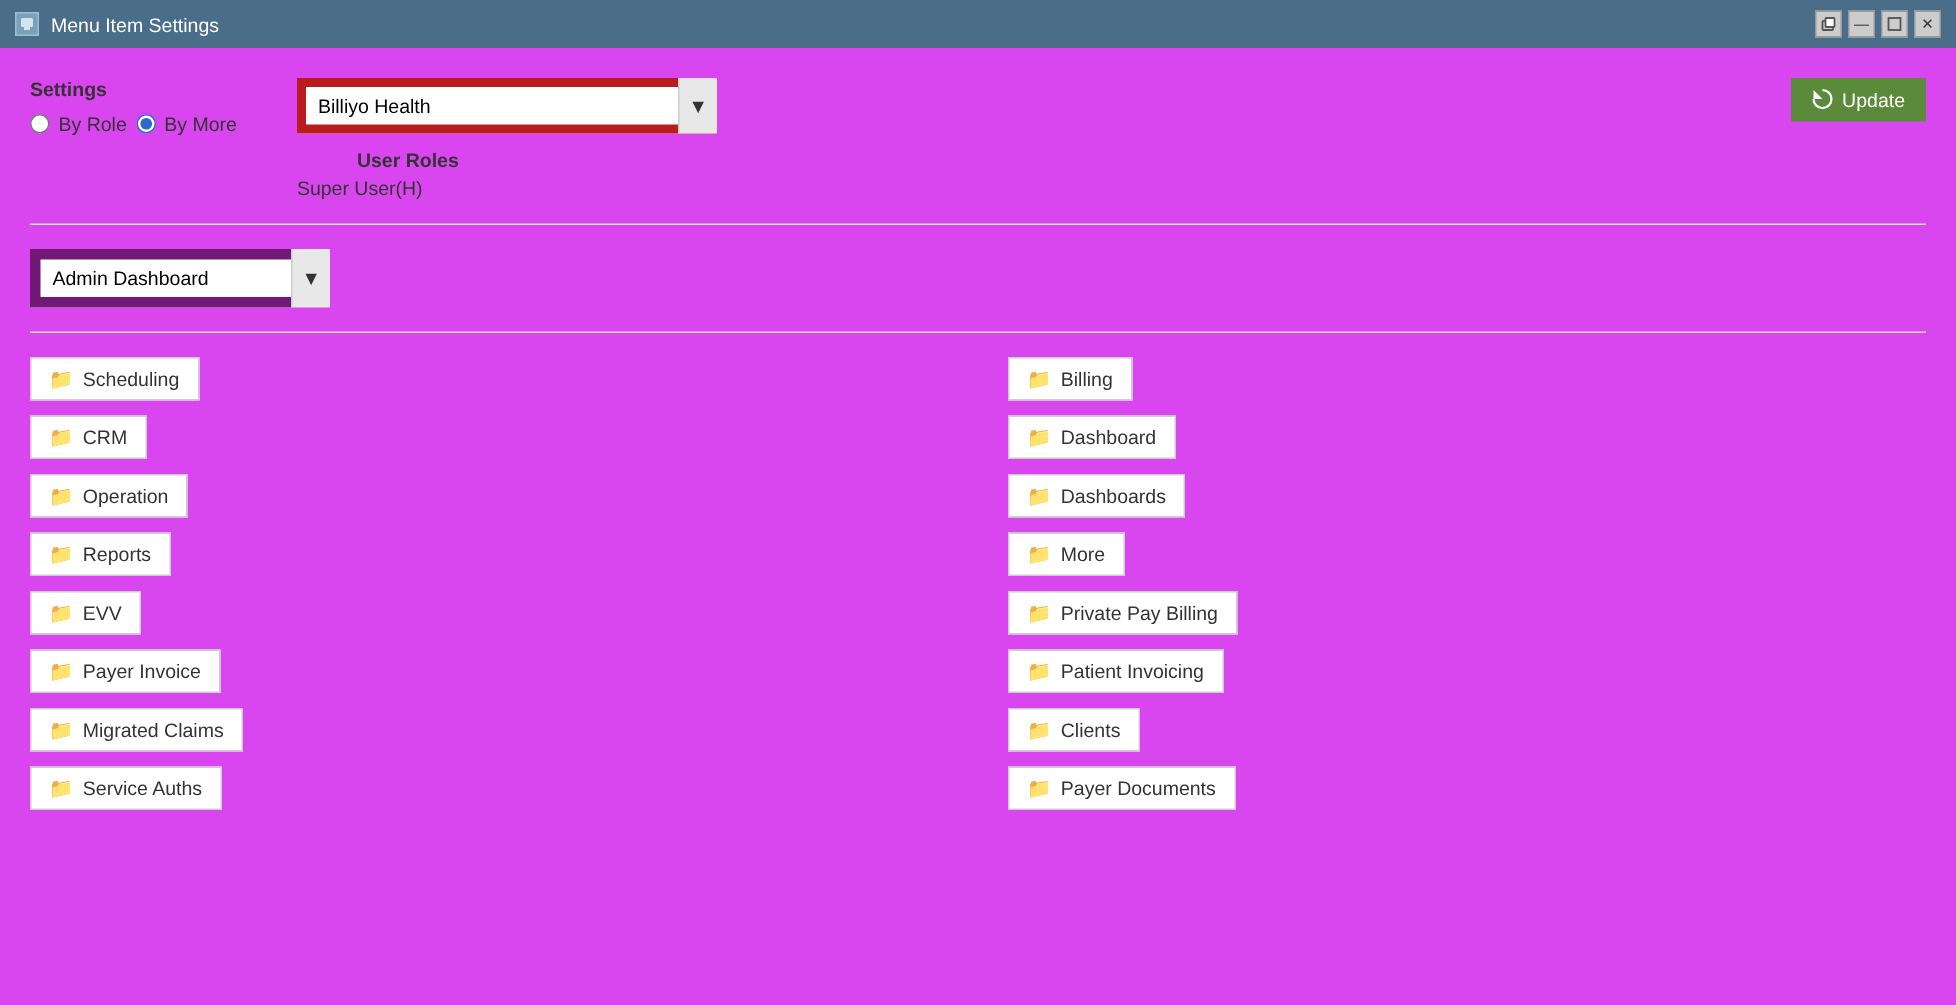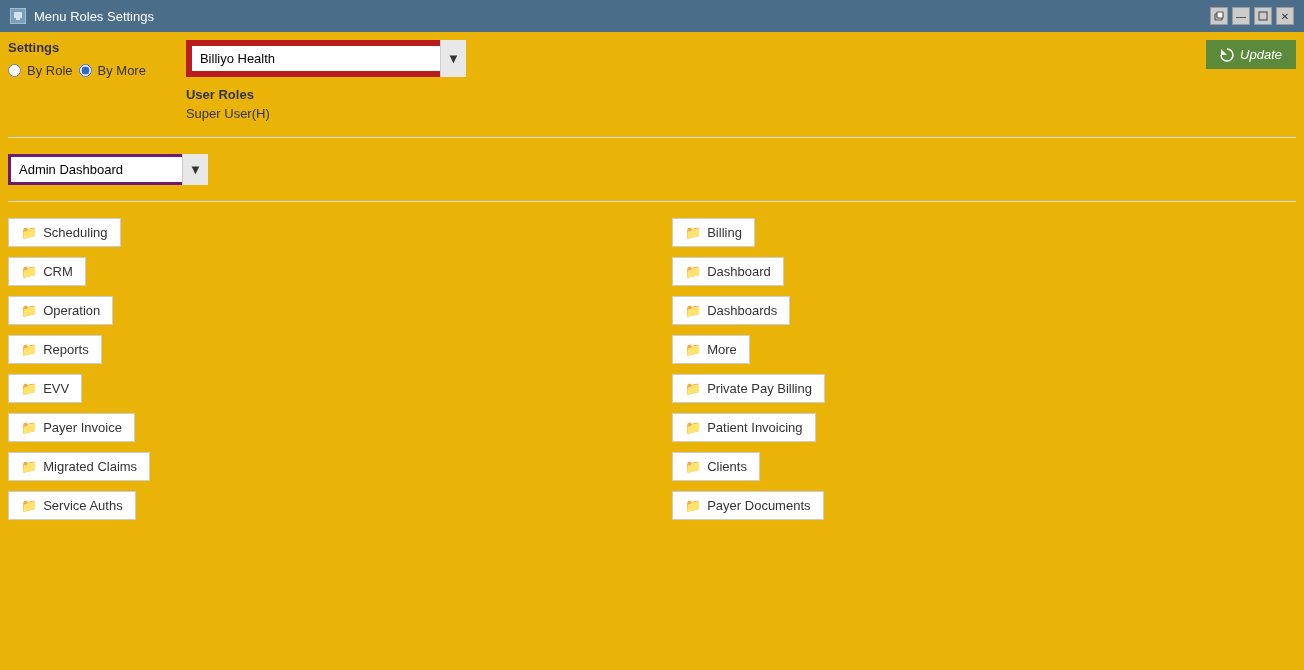"Menu Roles Settings" span { text: Roles -> Item }
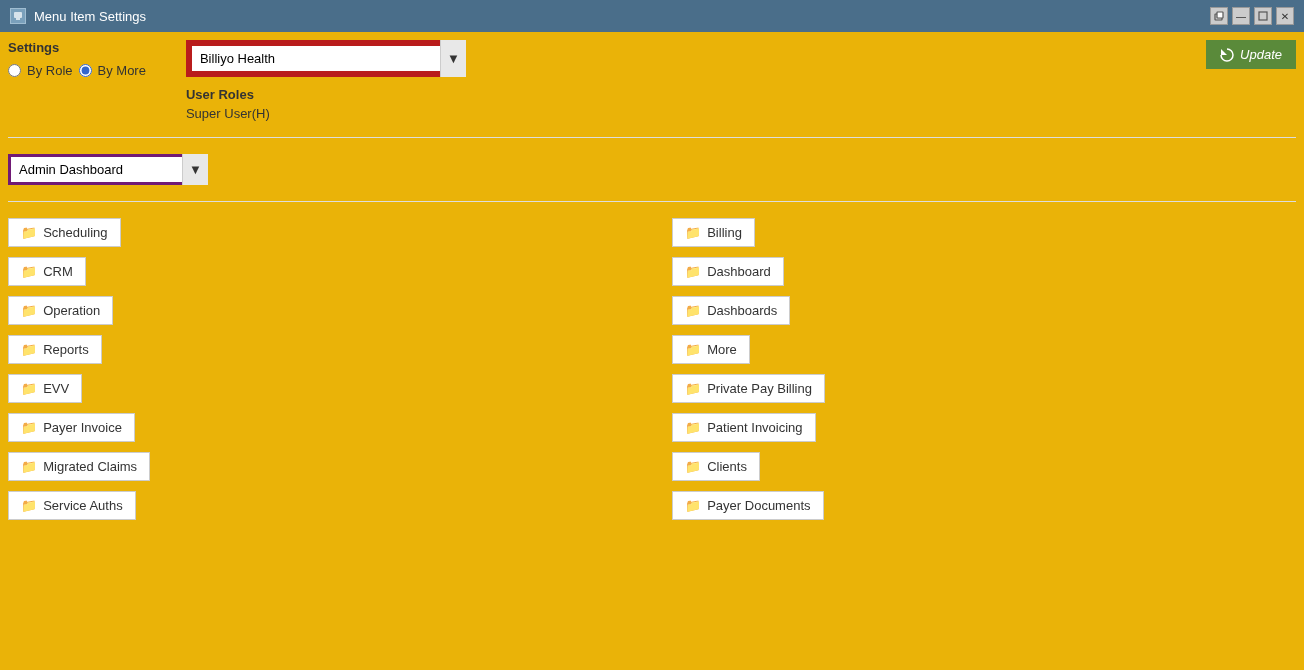"Settings" .main-content { background: #eab308 -> #d946ef; padding: 8px -> 20px }
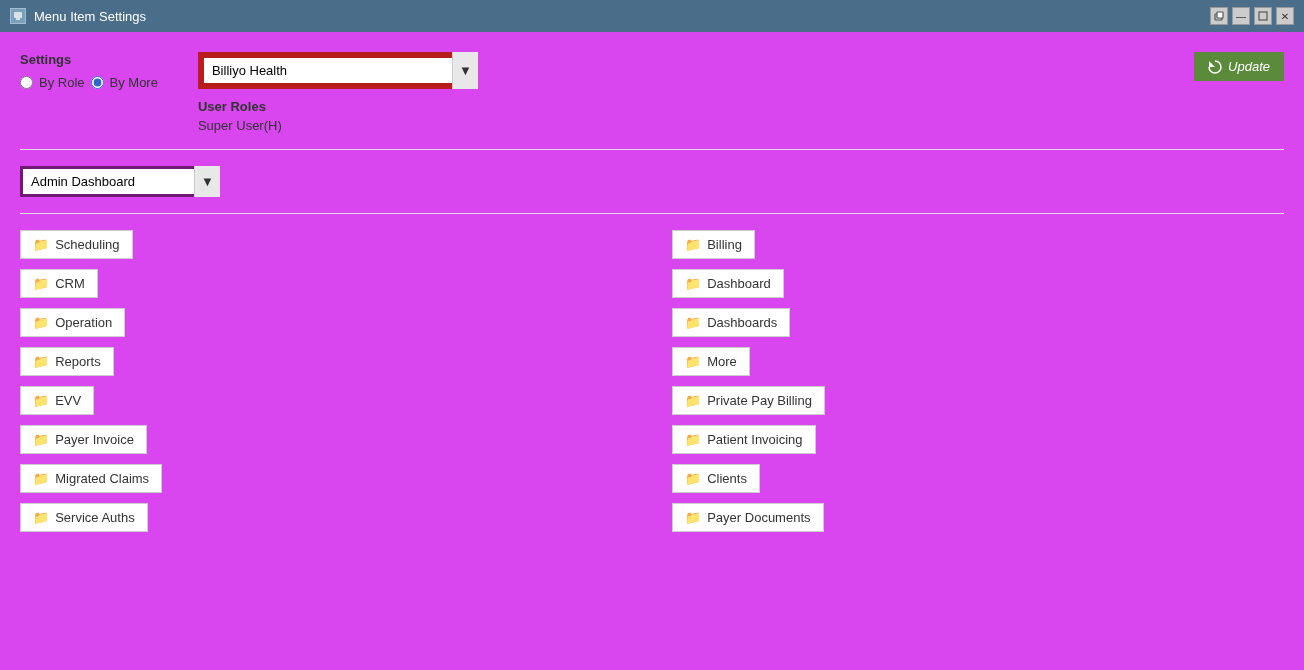"Update" .btn-update { align-items: flex-end -> flex-start; font-style: italic -> none }
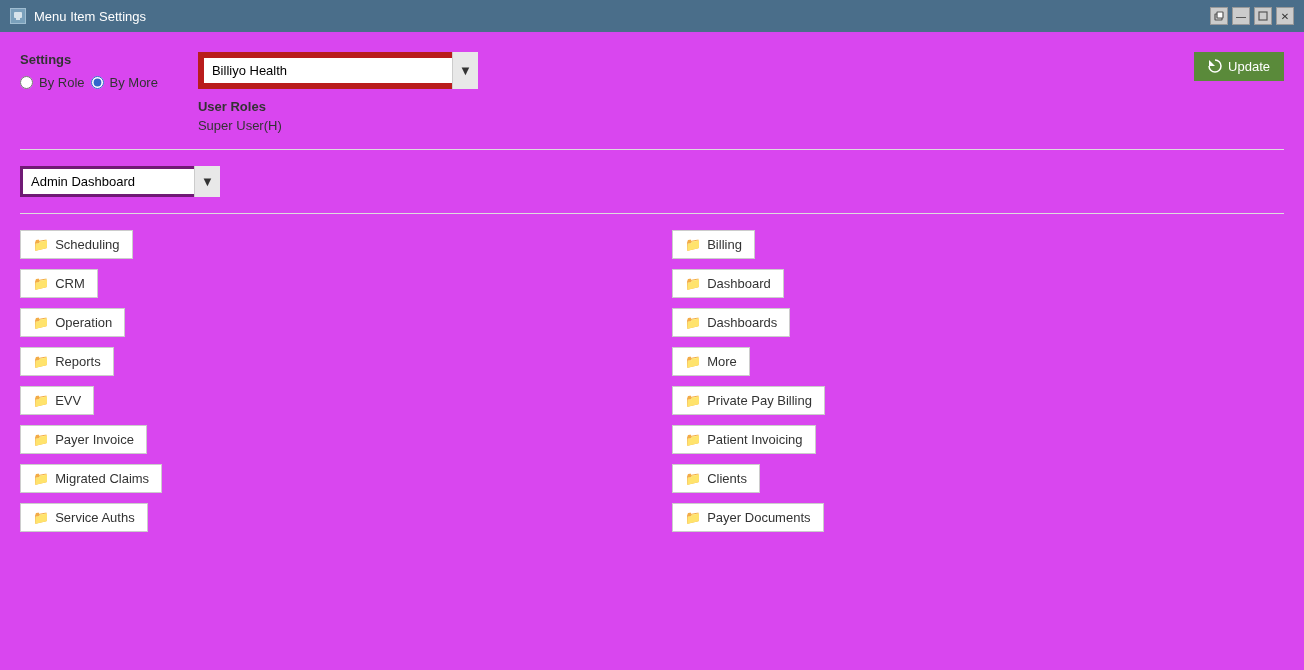"User Roles" .user-roles-label { margin-left: none -> 40px }
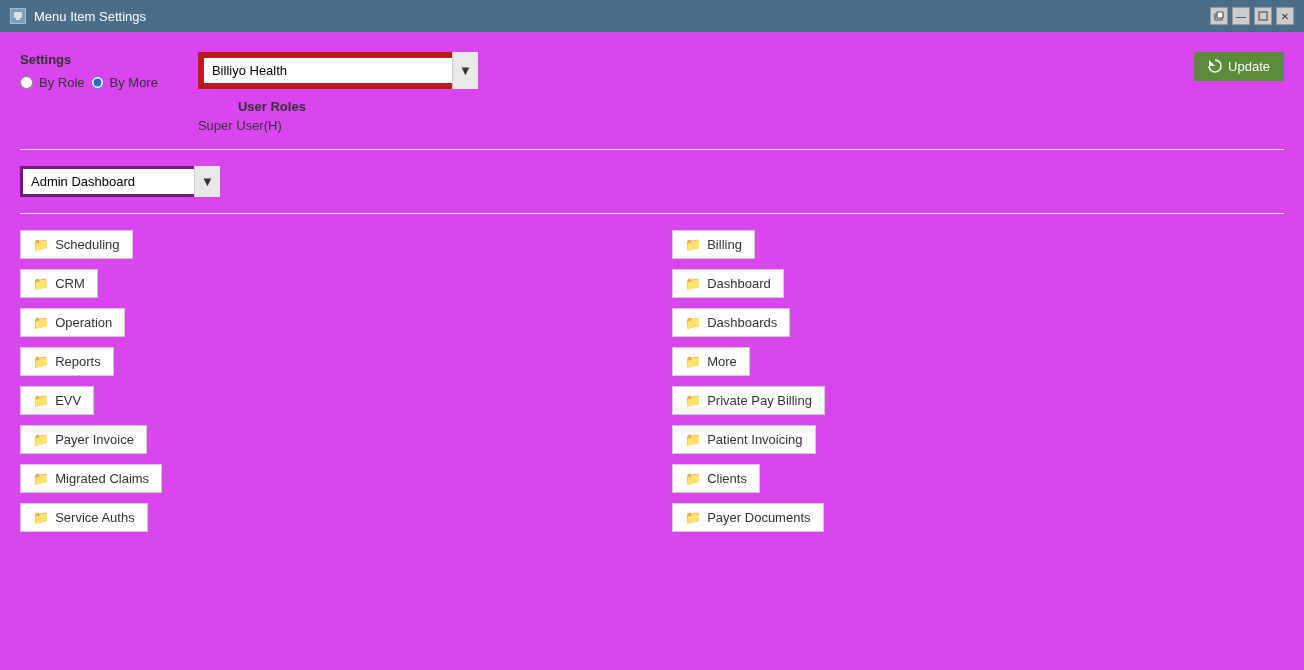"Admin Dashboard" .landing-select { border: 3px solid #701a75 -> 7px solid #701a75 }
